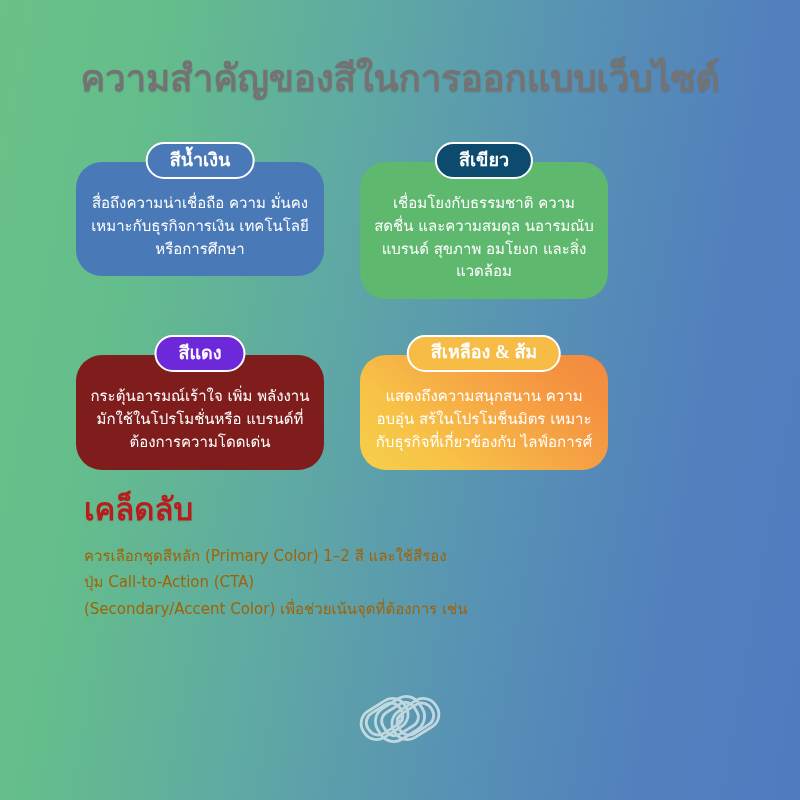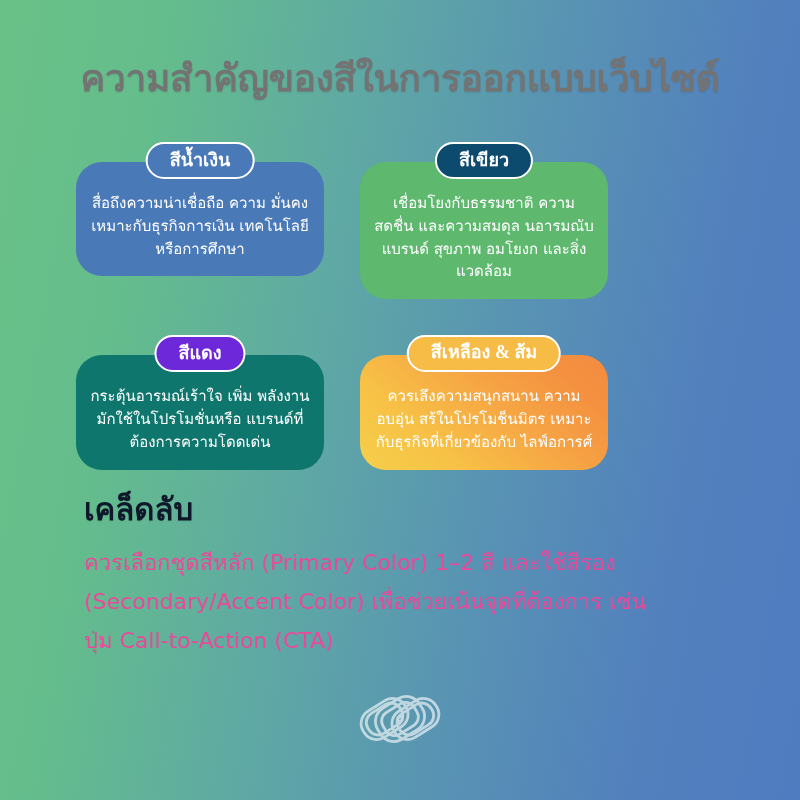"กระตุ้นอารมณ์เร้าใจ เพิ่ม พลังงาน" .c-red { background: #0f766e -> #7f1d1d }
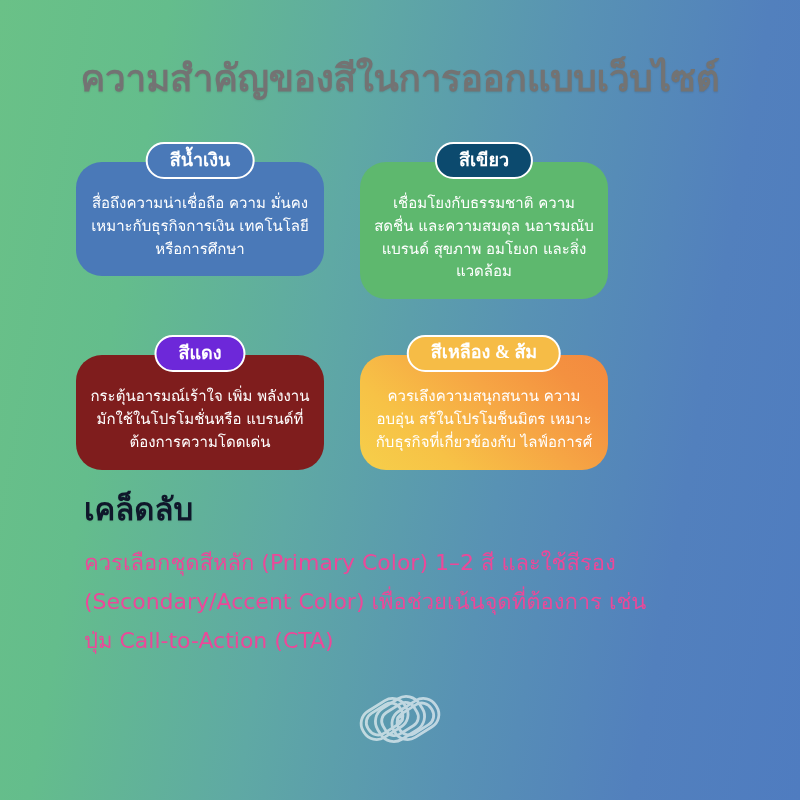"ควรเลึงความสนุกสนาน ความ" span.tline { text: ควรเลึงความสนุกสนาน -> แสดงถึงความสนุกสนาน }
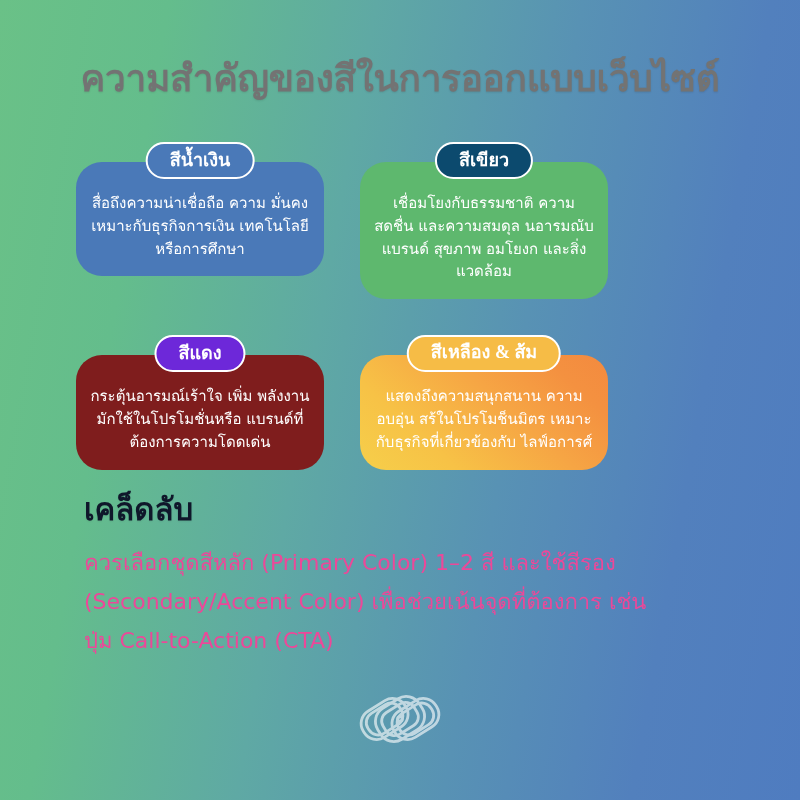"เคล็ดลับ" .tip-heading { color: #0f172a -> #b91c1c }
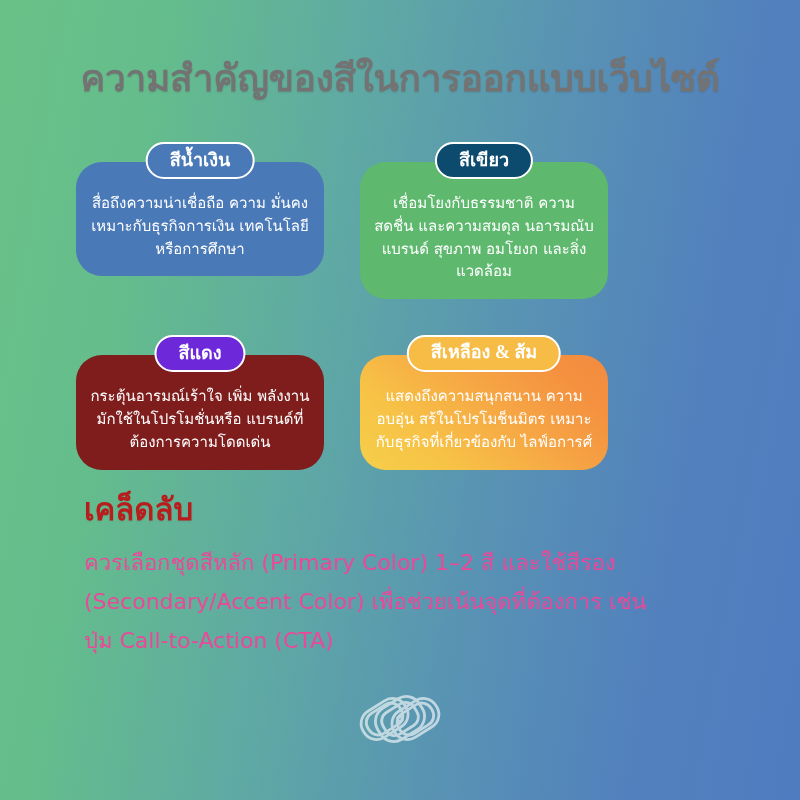"ควรเลือกชุดสีหลัก (Primary Color) 1–2 สี" .tip-body { color: #ec4899 -> #a16207; font-size: 22px -> 15px }
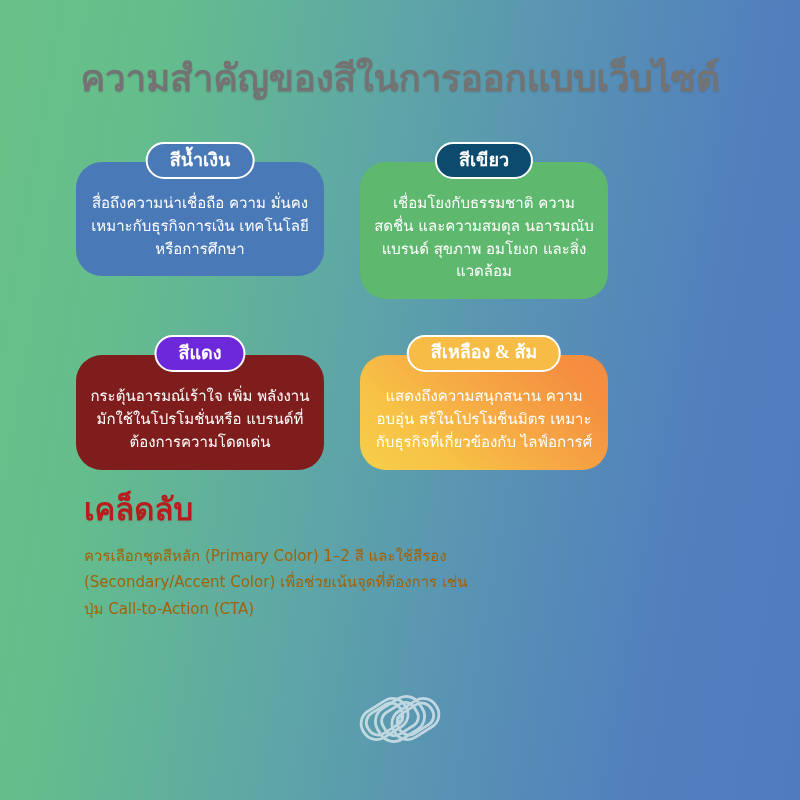"(Secondary/Accent Color)" span.tline { order: before "ปุ่ม Call-to-Action (CTA)" -> after "ปุ่ม Call-to-Action (CTA)" }
